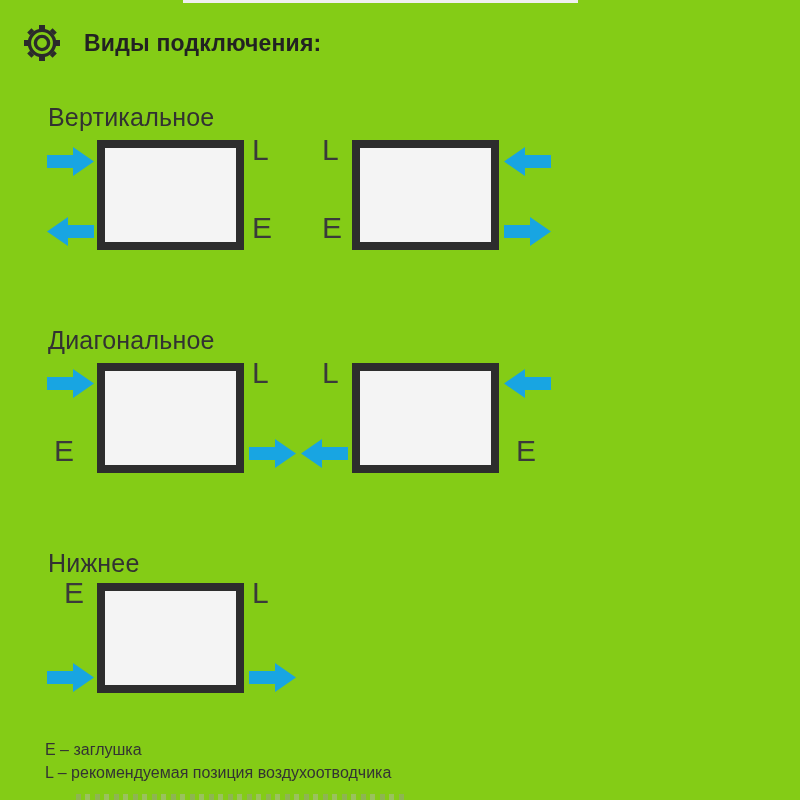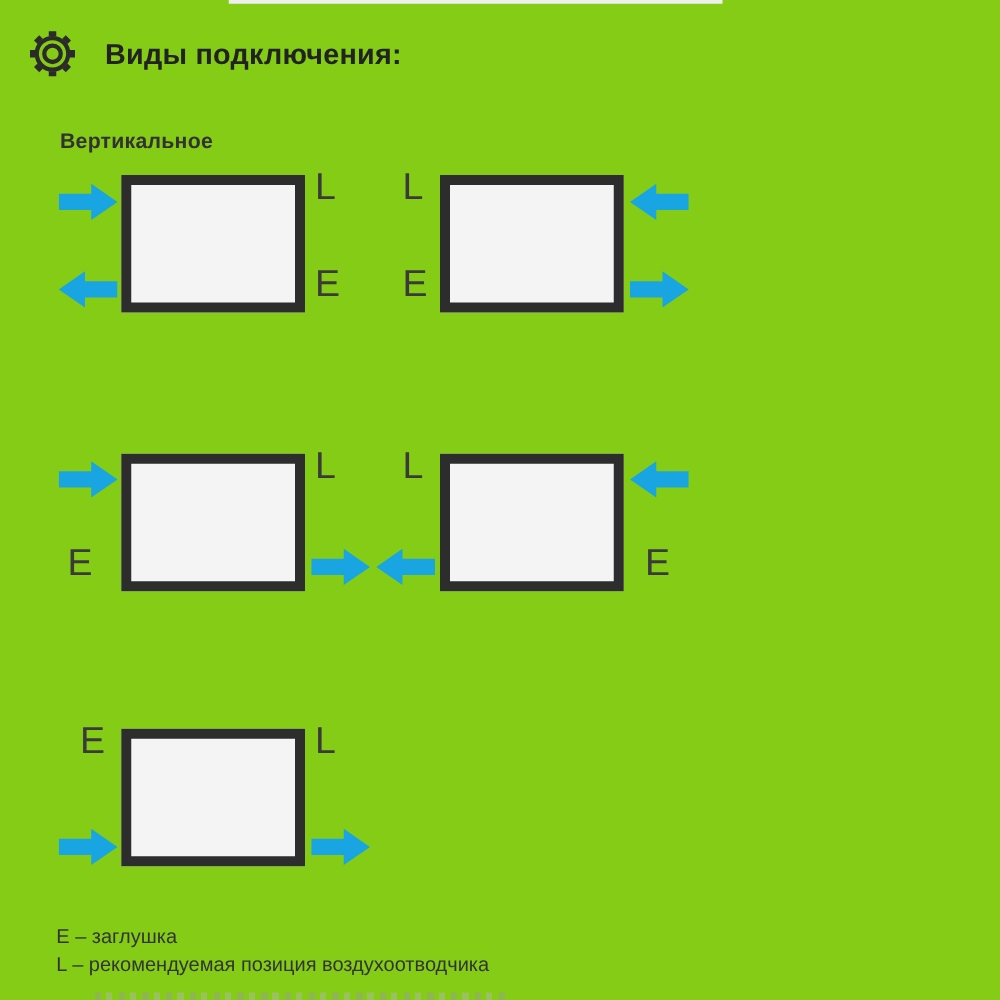"Вертикальное" .sec-title { font-size: 17px -> 25px; font-weight: 700 -> 400 }
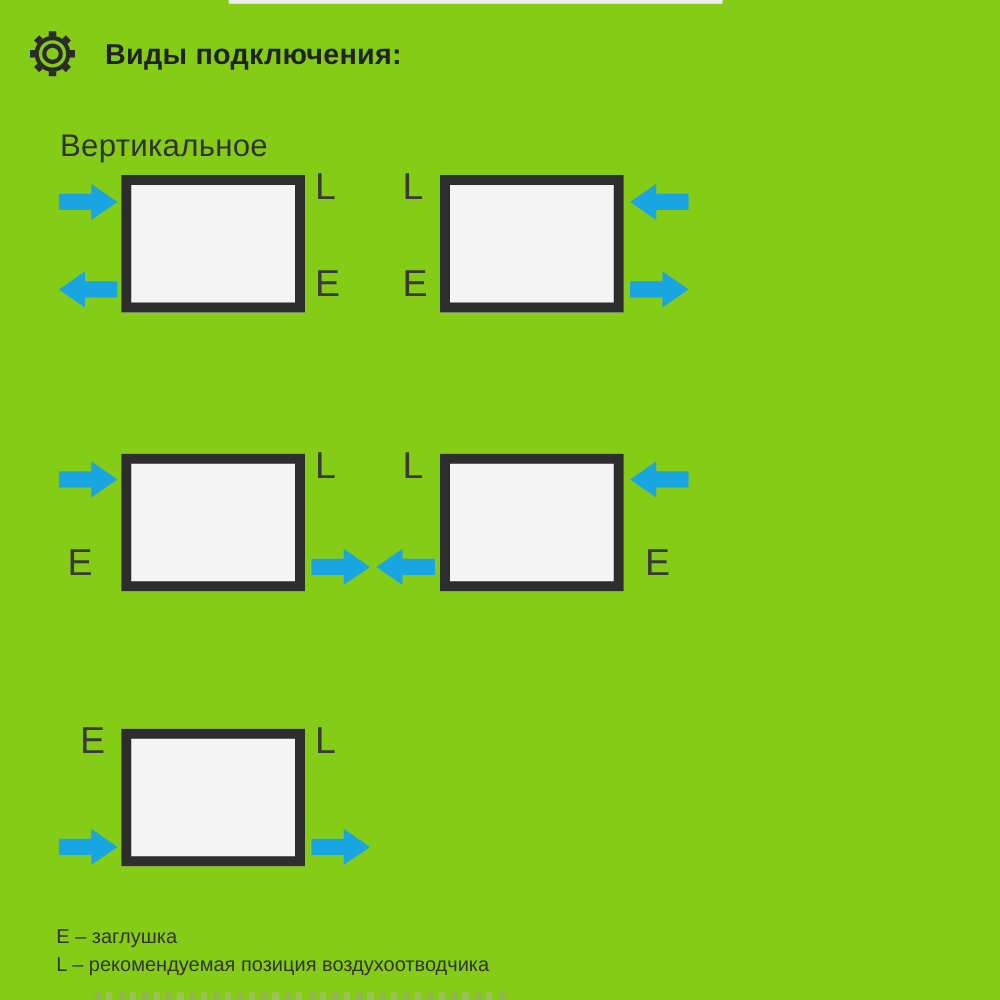"Диагональное" div.abs { html: none -> <div>Диагональное</div> }
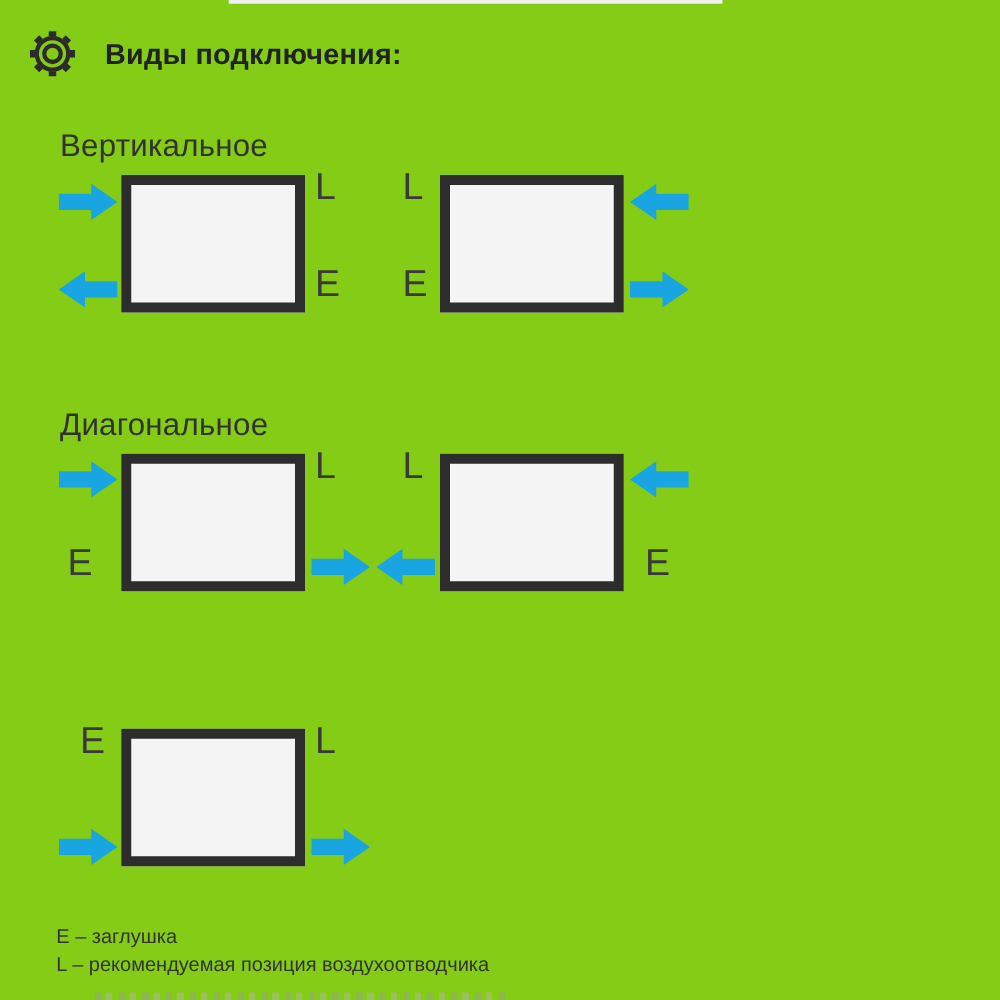"Нижнее" div.abs { html: none -> <div>Нижнее</div> }
